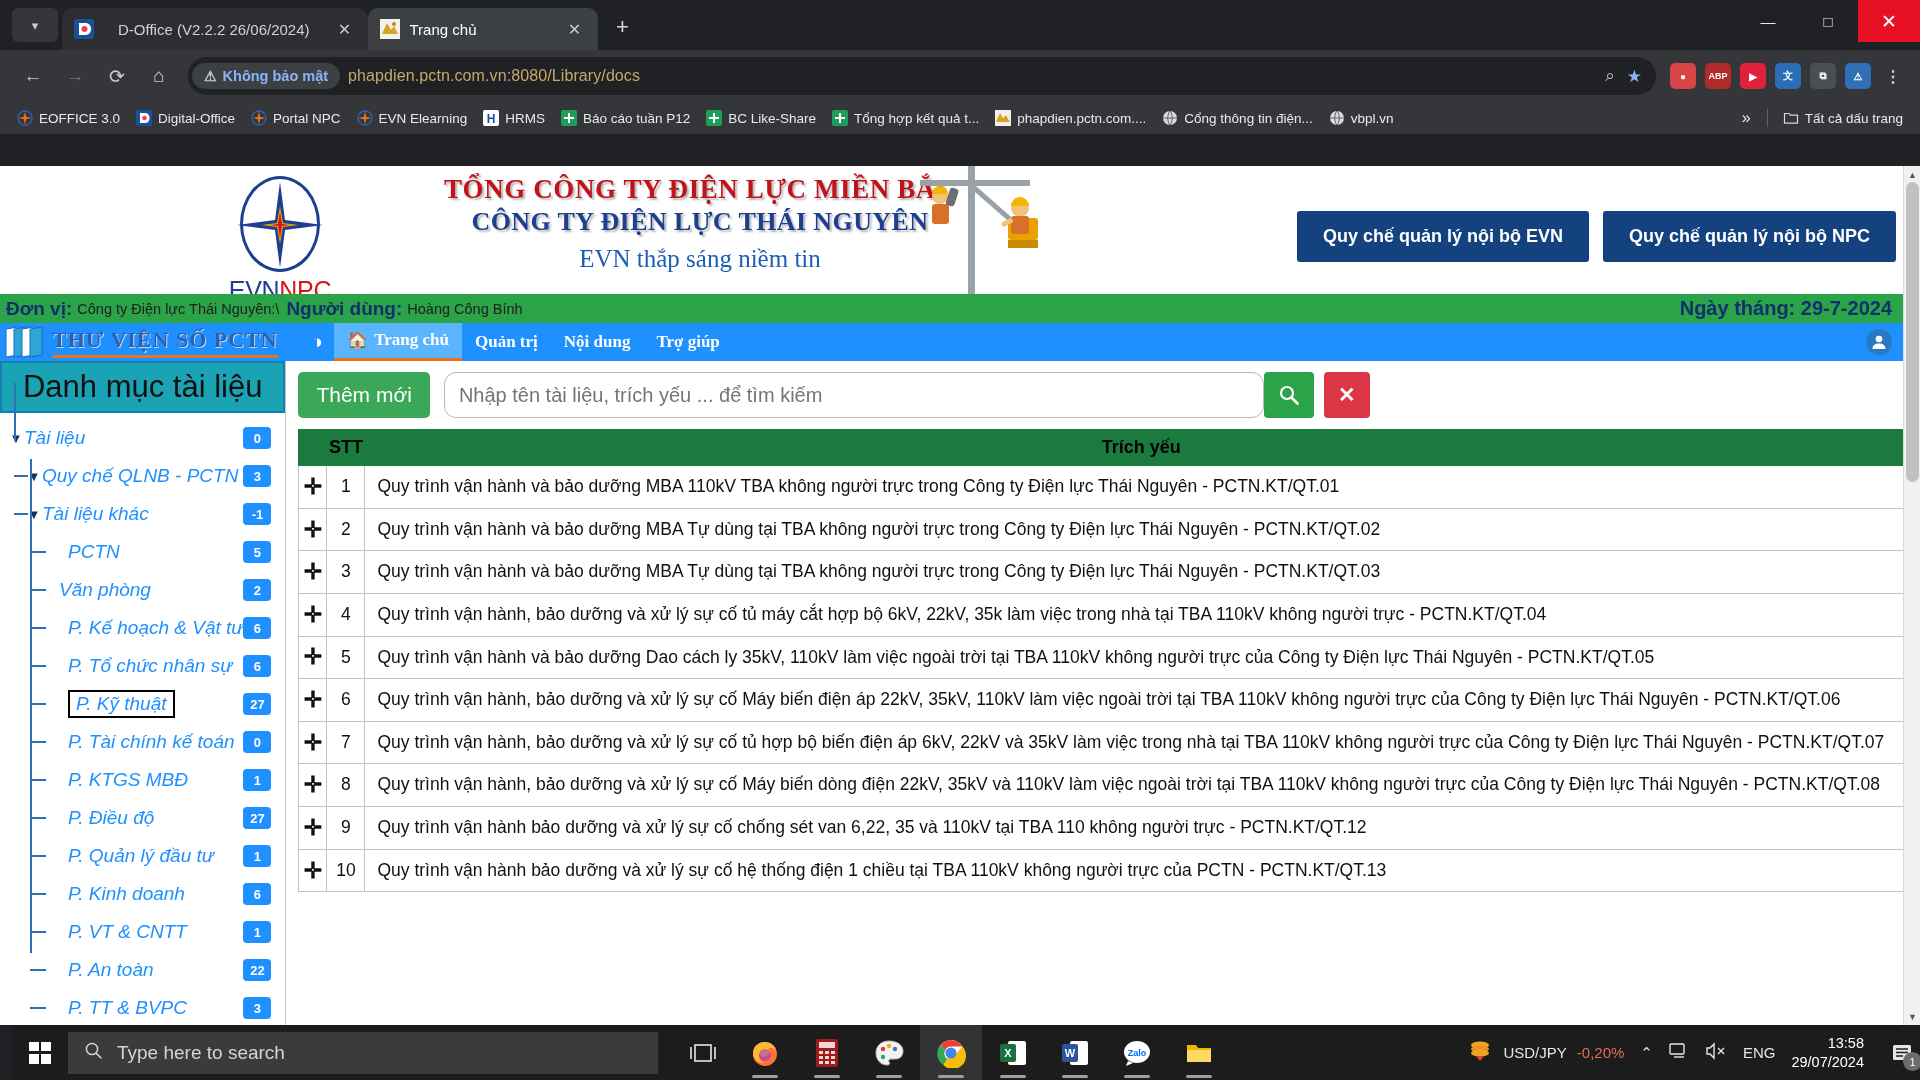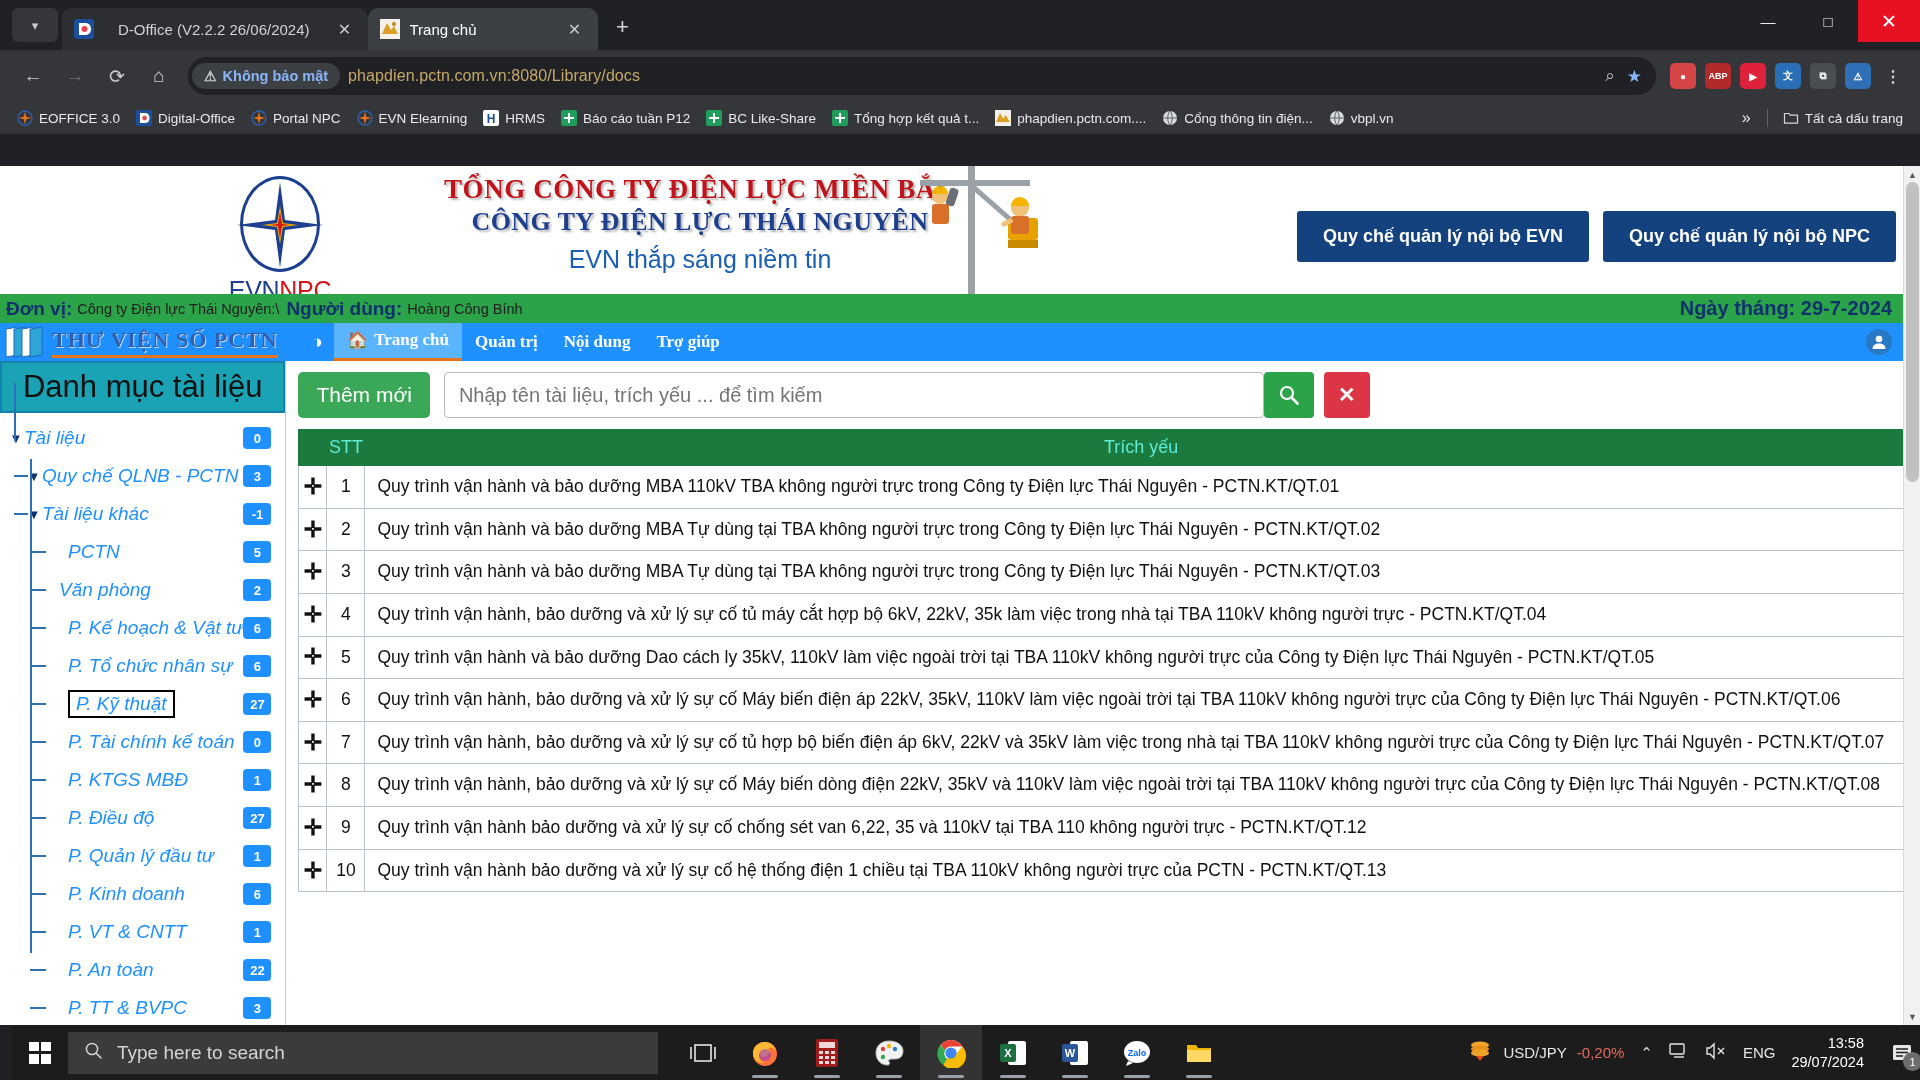"EVN thắp sáng niềm tin" .bn3 { font-family: Liberation Sans, sans-serif -> Liberation Serif, serif }
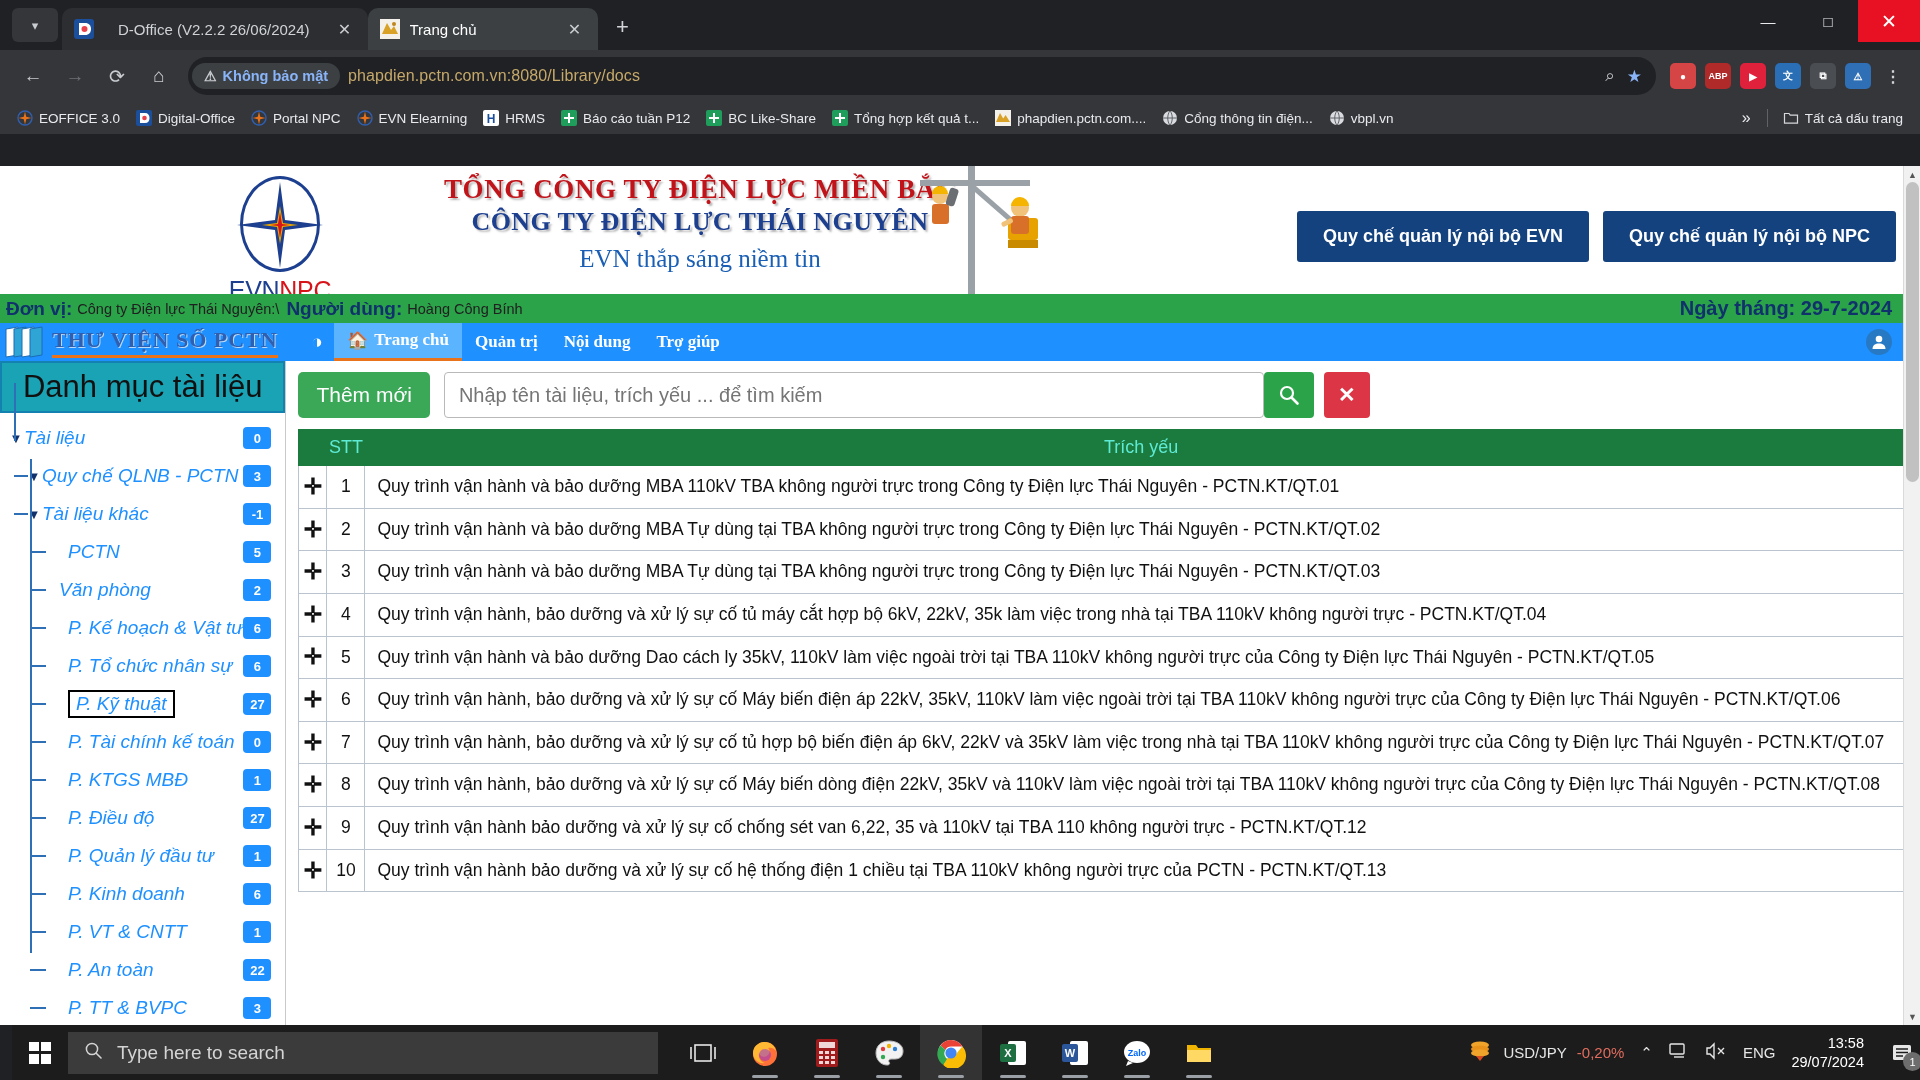"Nhập tên tài liệu, trích" .searchbox { border-radius: 4px -> 12px }
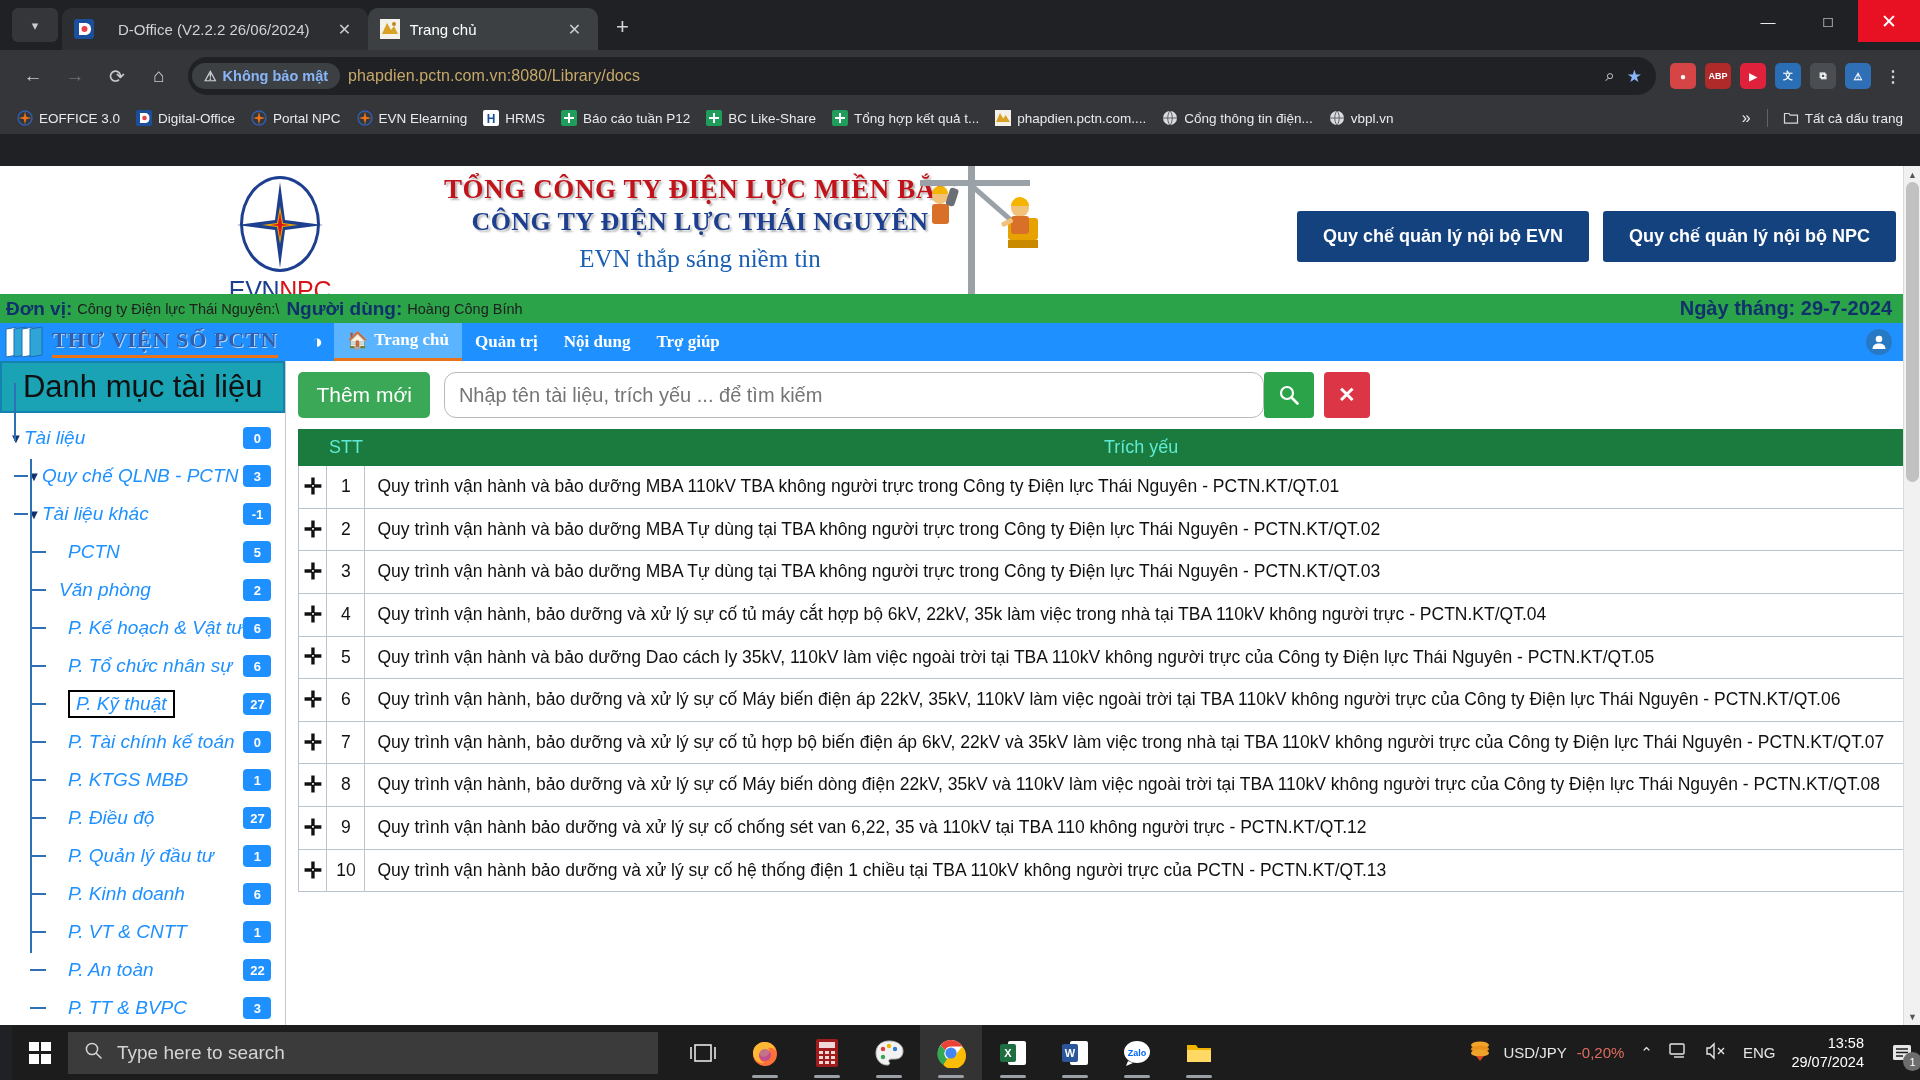"STT" table.doc th { color: #5eead4 -> #000000; font-weight: normal -> bold }
